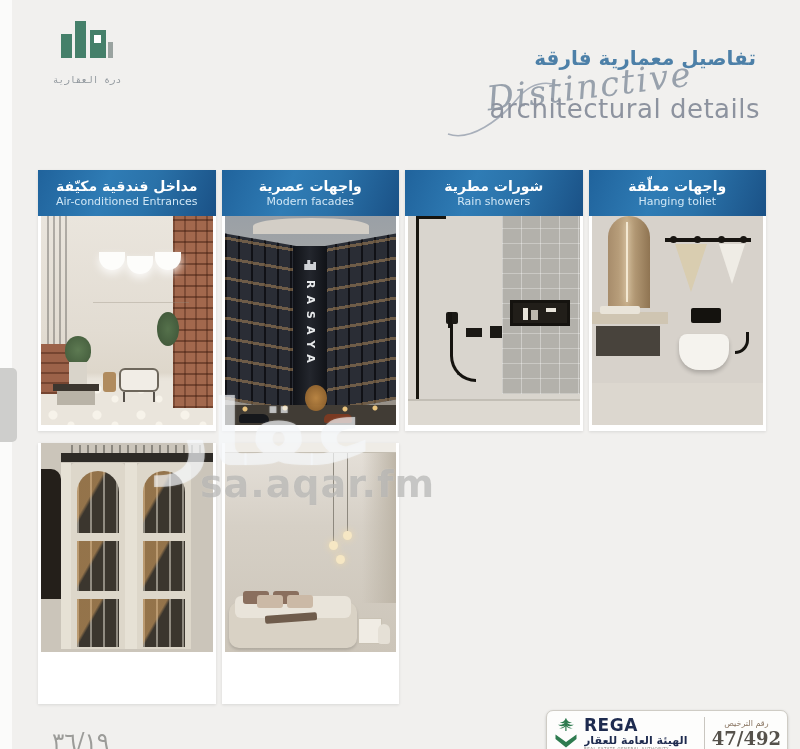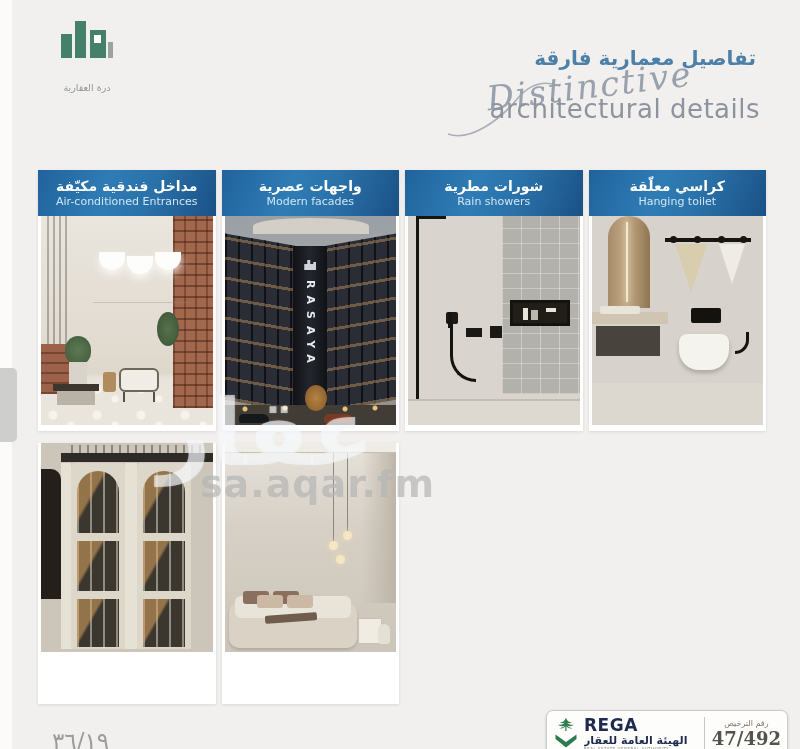"درة العقارية" .logo-caption { font-family: none -> Liberation Mono, monospace; margin-top: 12px -> 4px }
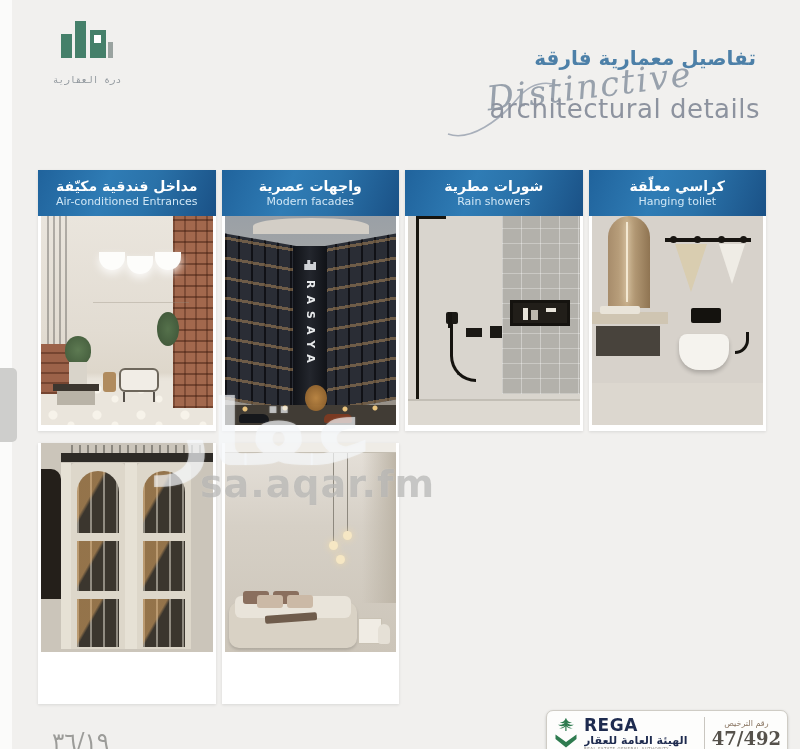"كراسي معلّقة" div.banner-ar { text: كراسي -> واجهات }
